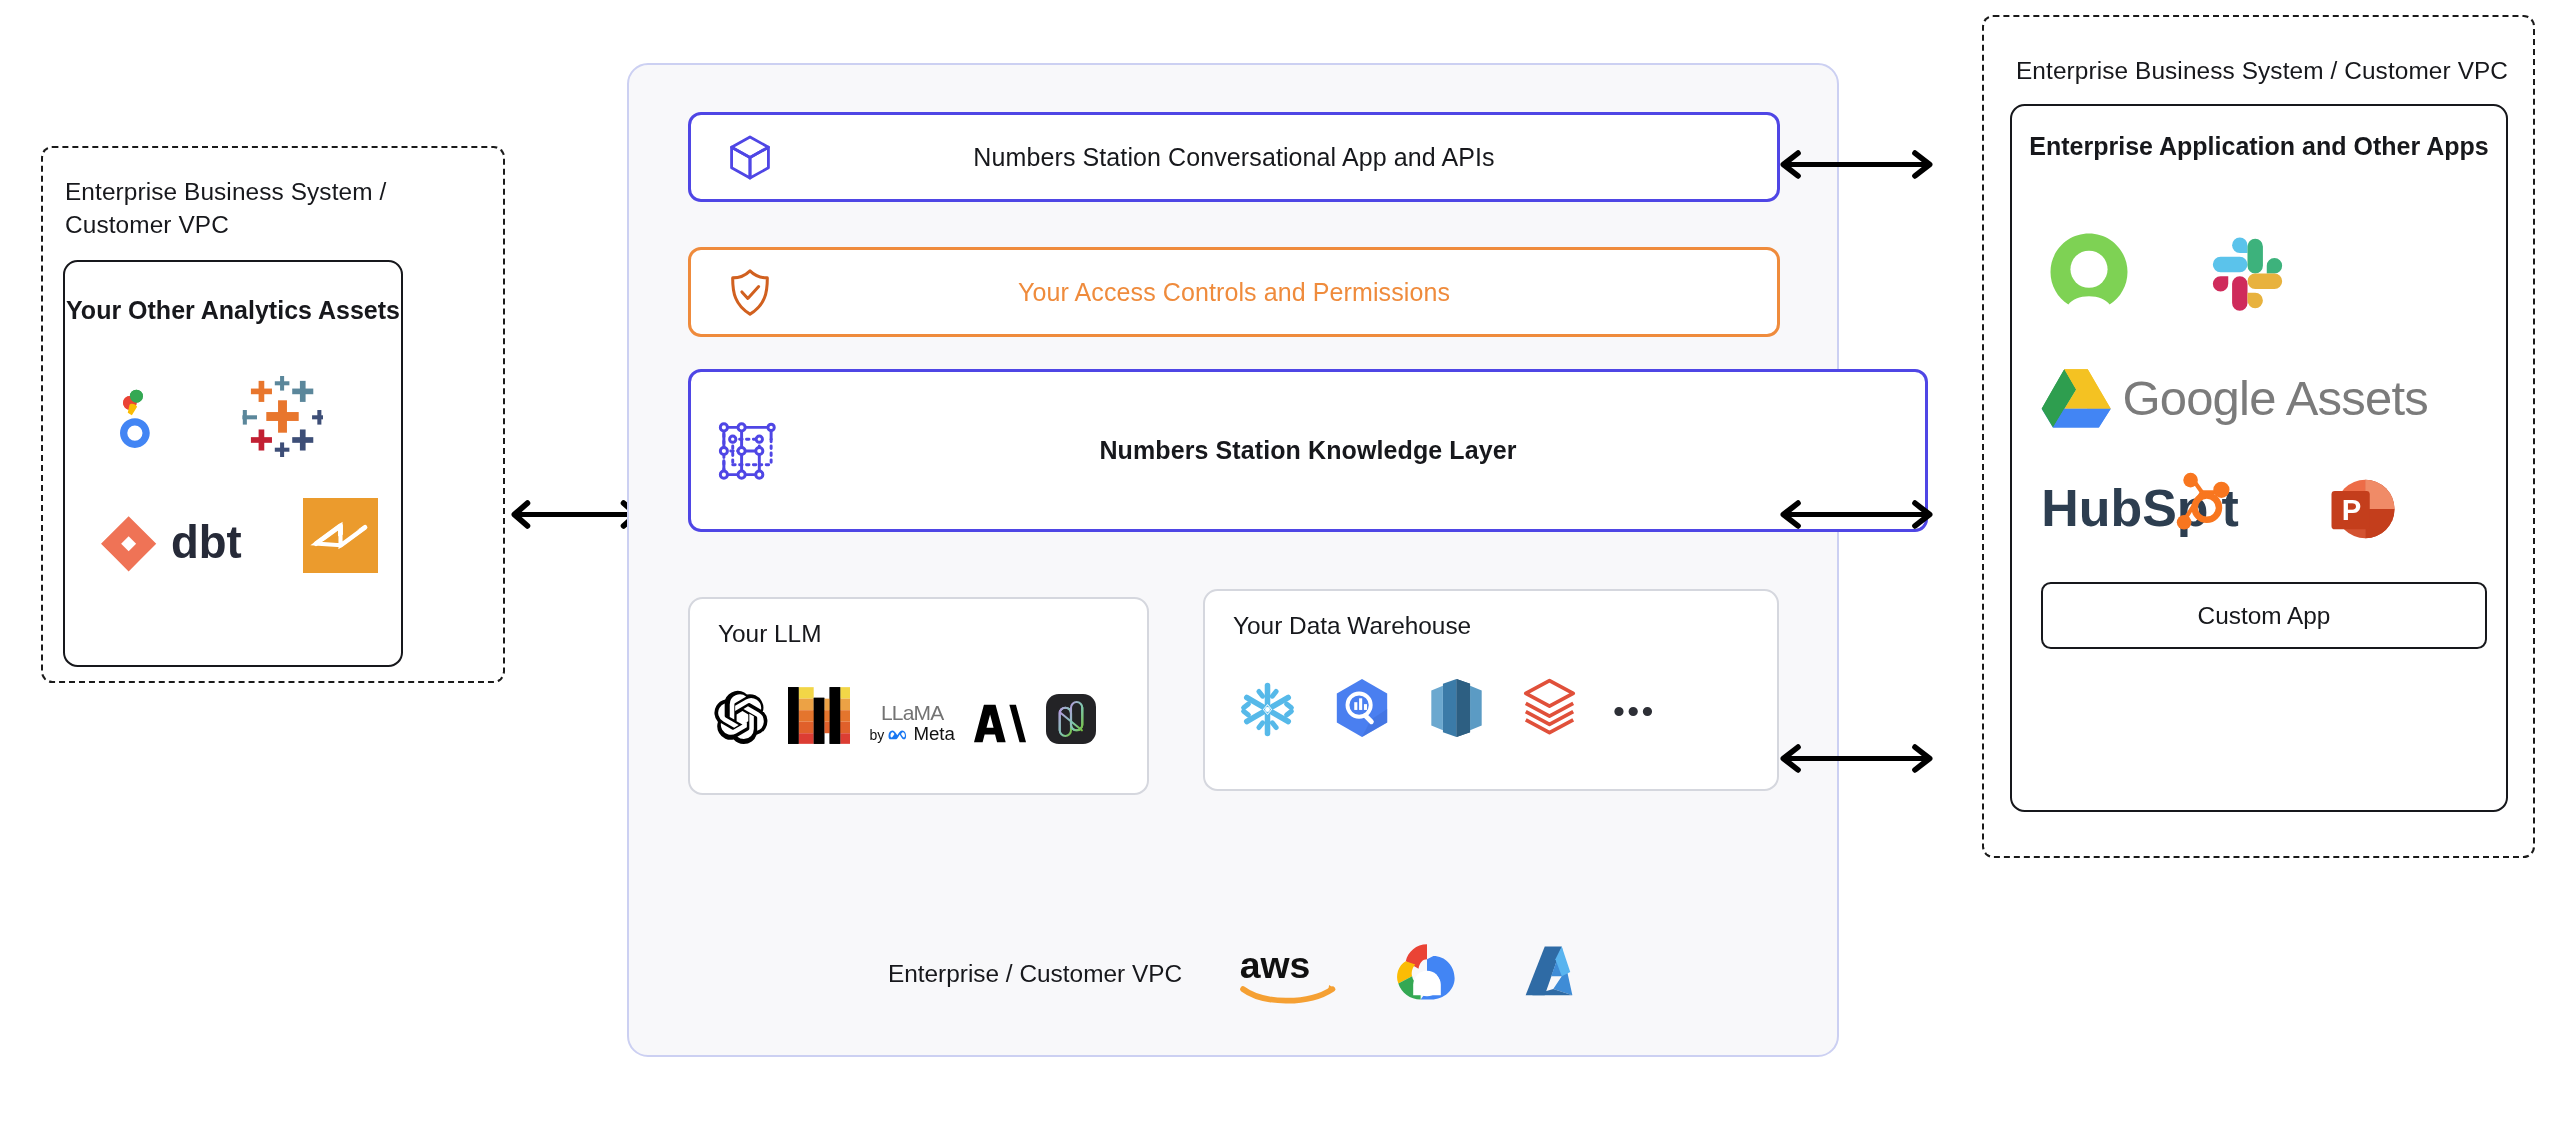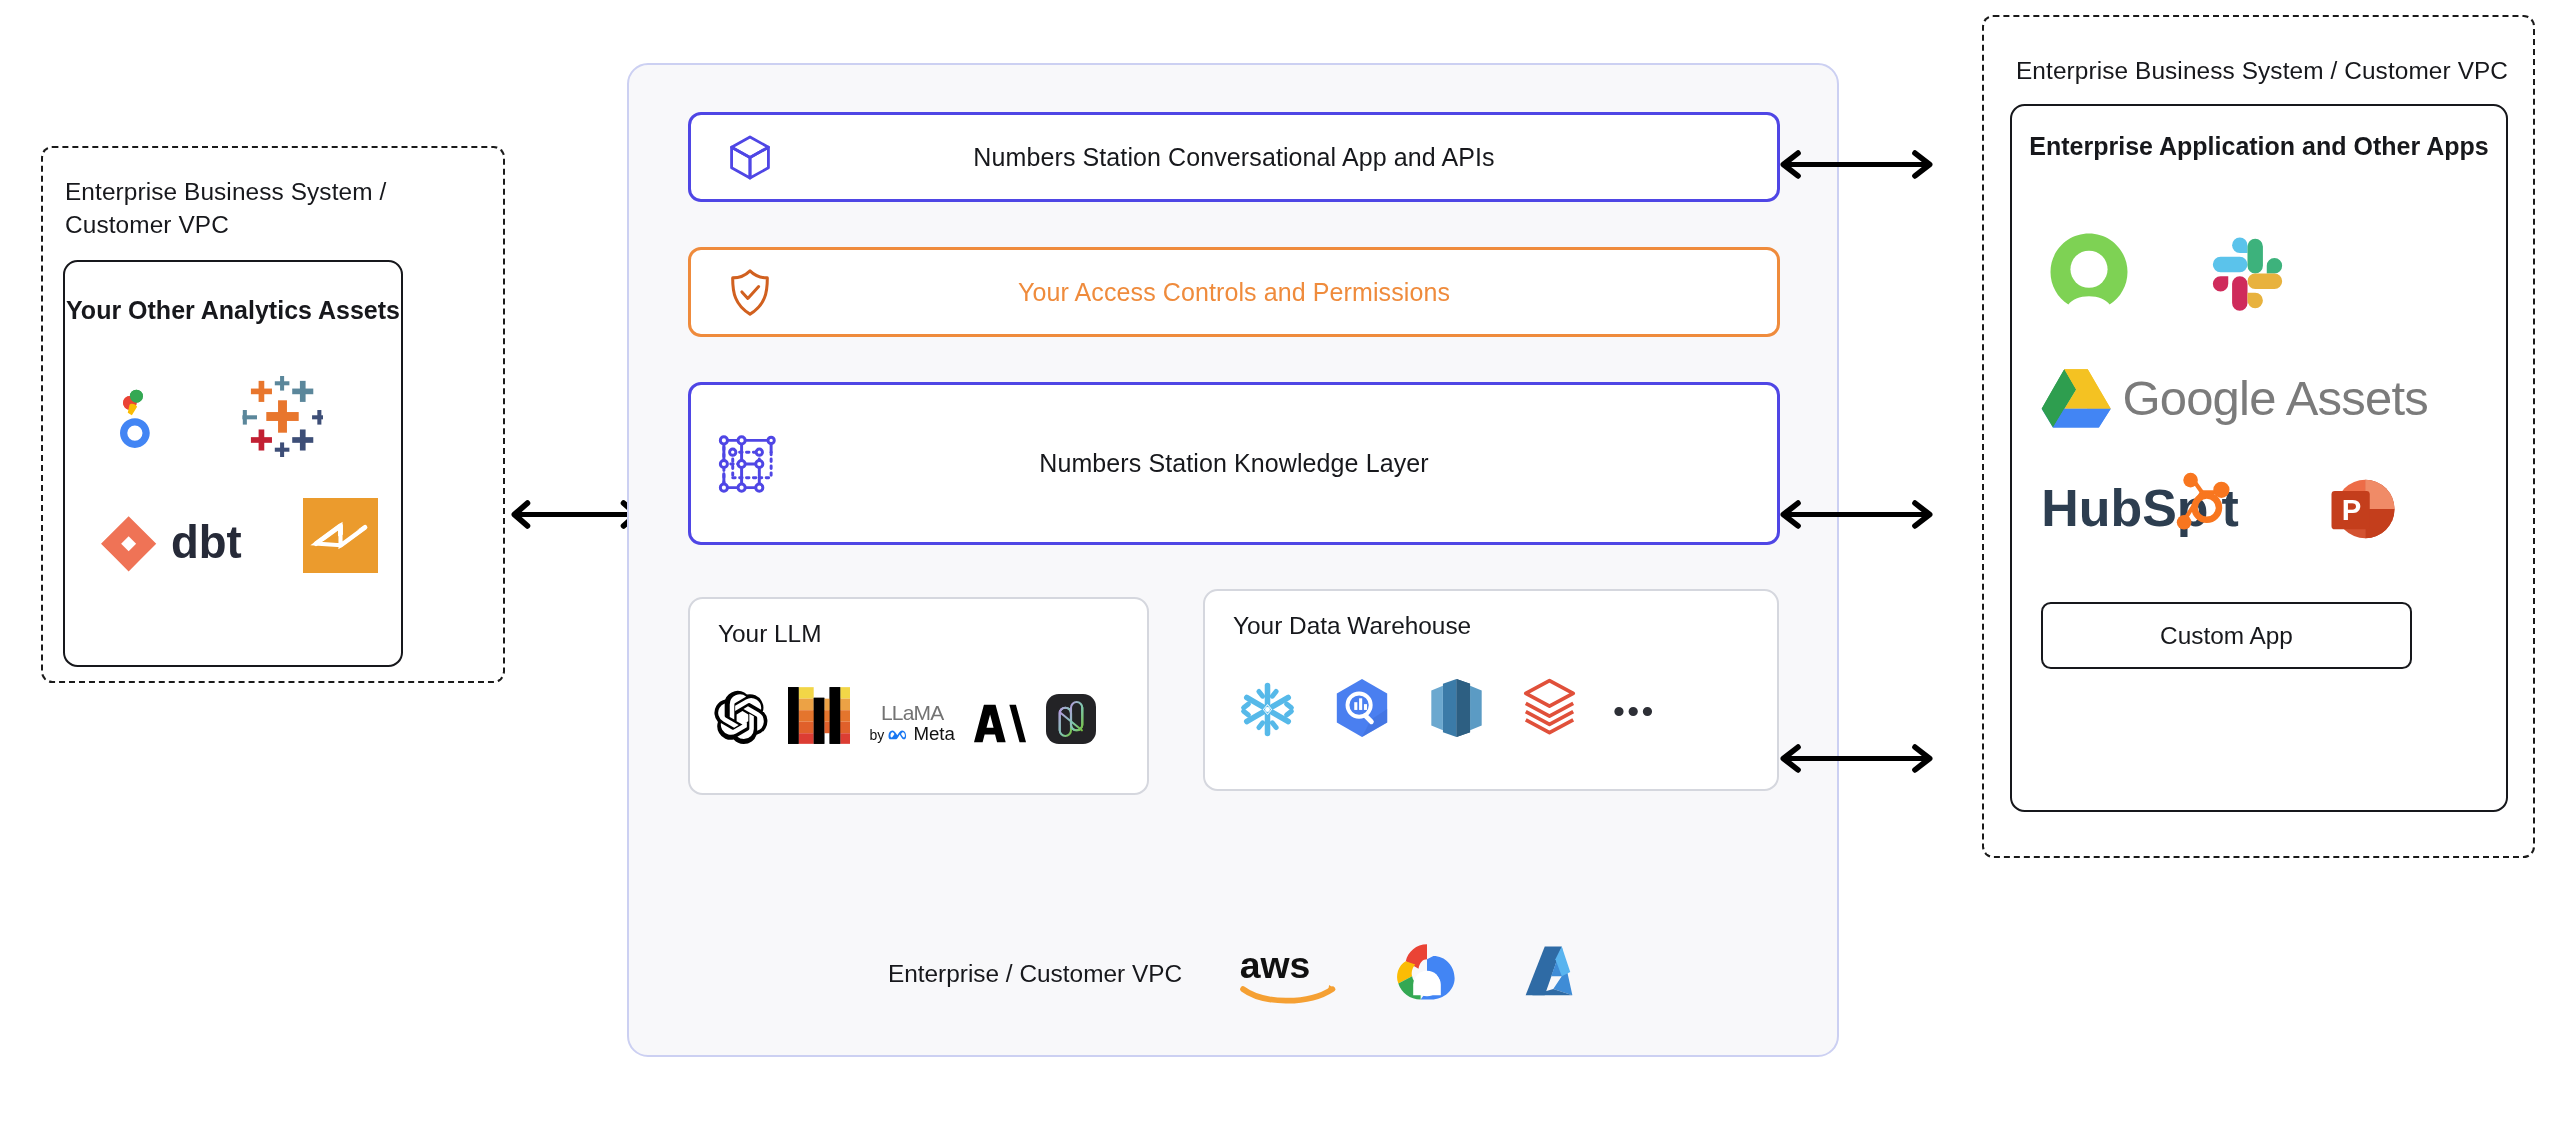"Numbers Station Knowledge Layer" div.ns-box { font-weight: none -> bold; top: 317px -> 304px; width: 1092px -> 1240px }
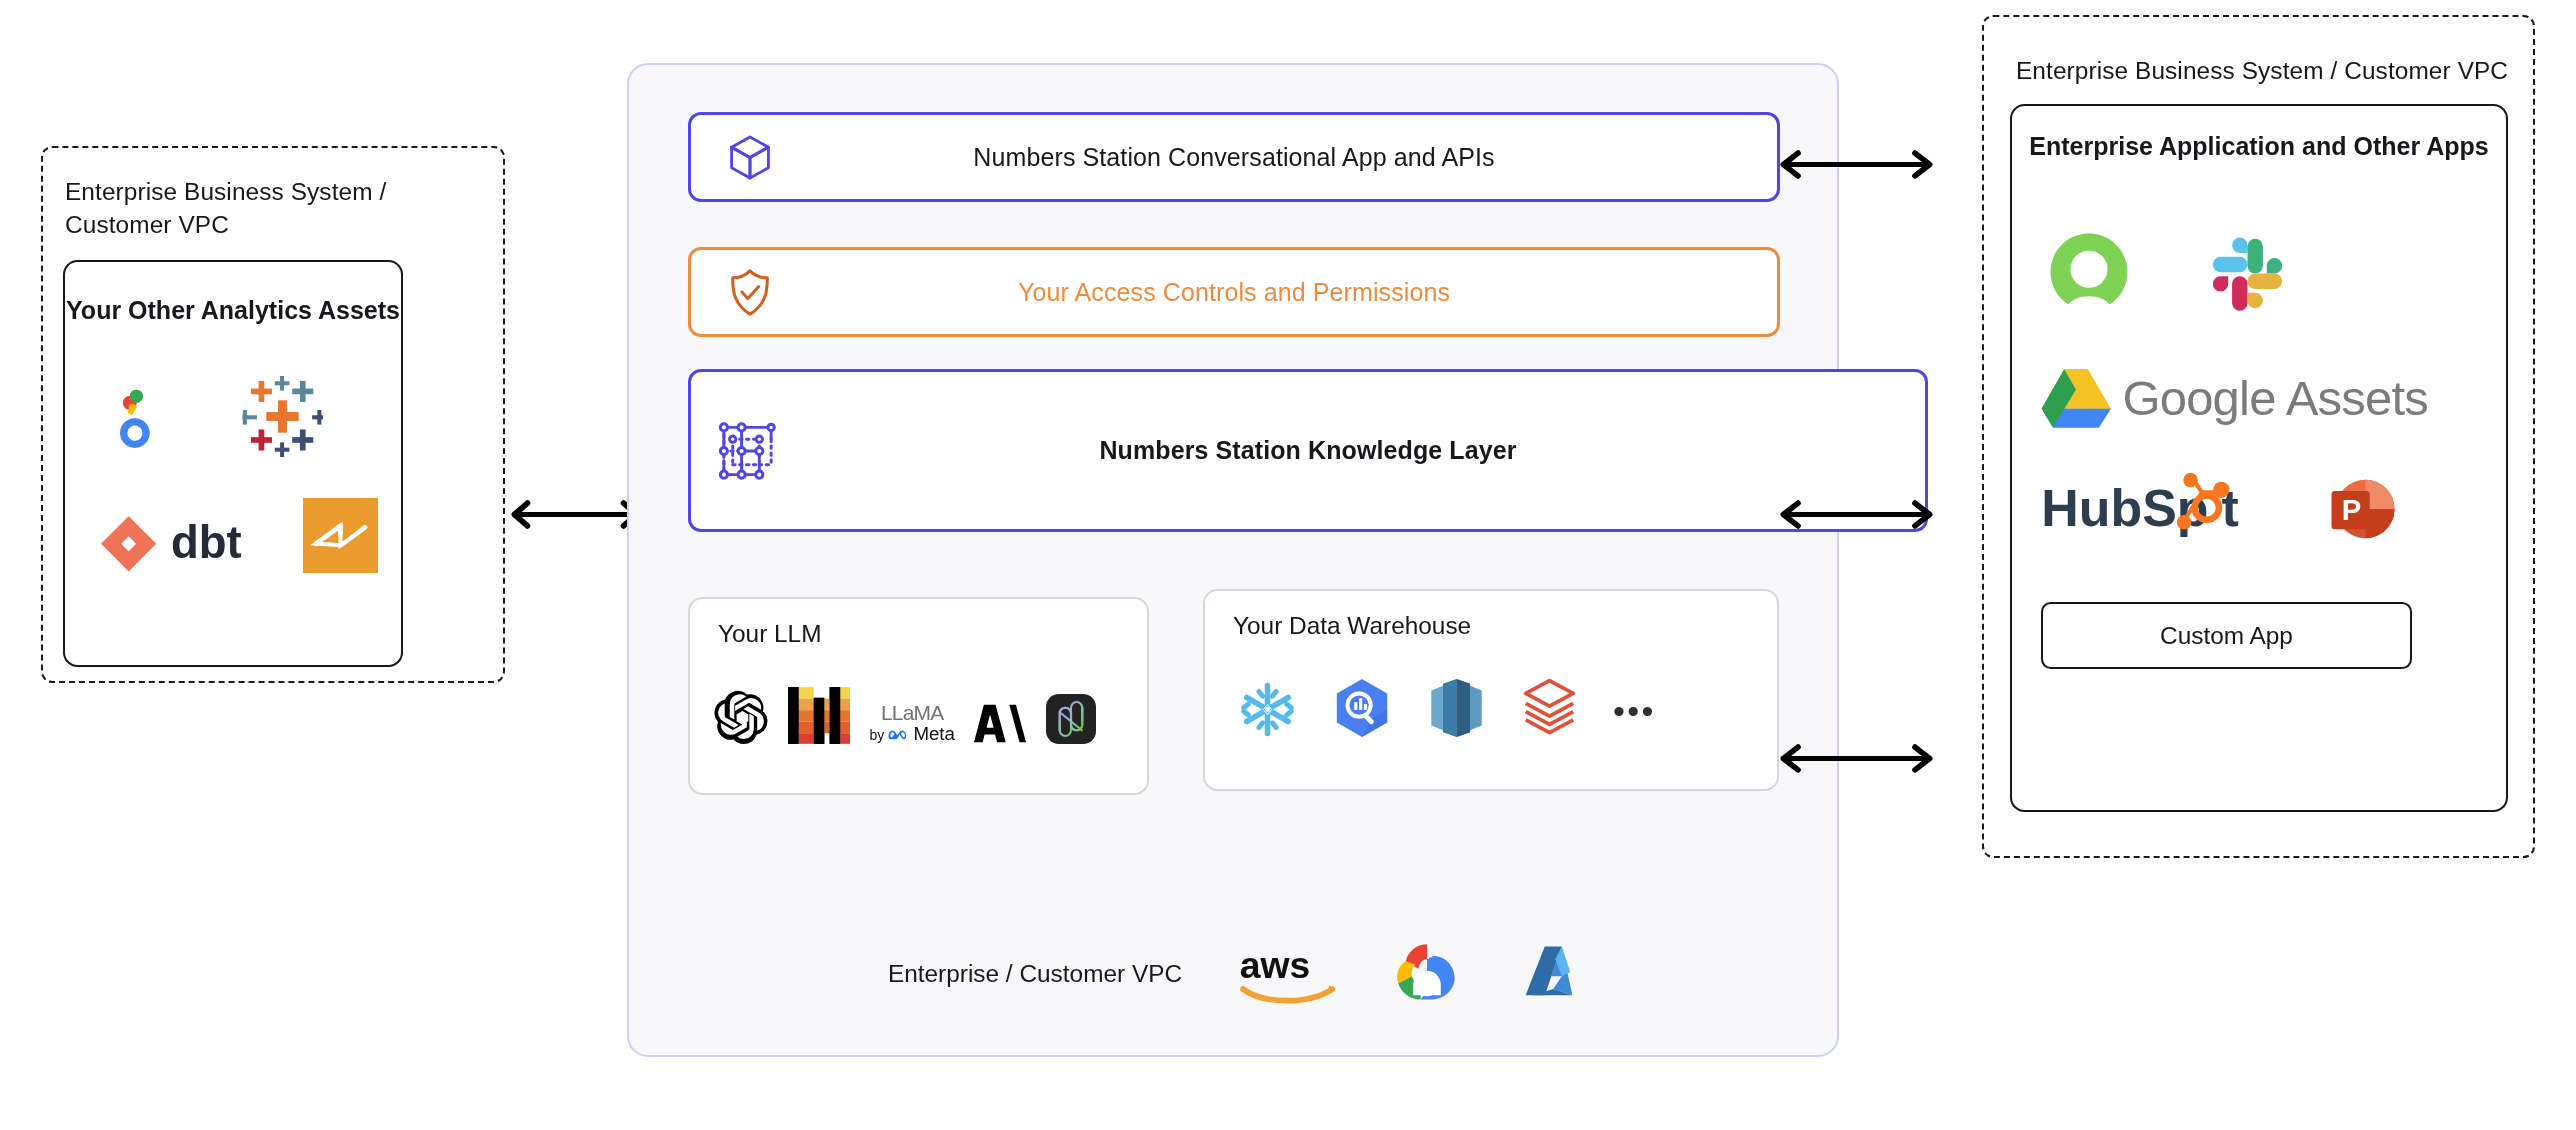"Custom App" div.custom-app-btn { top: 496px -> 476px; width: 371px -> 446px }
